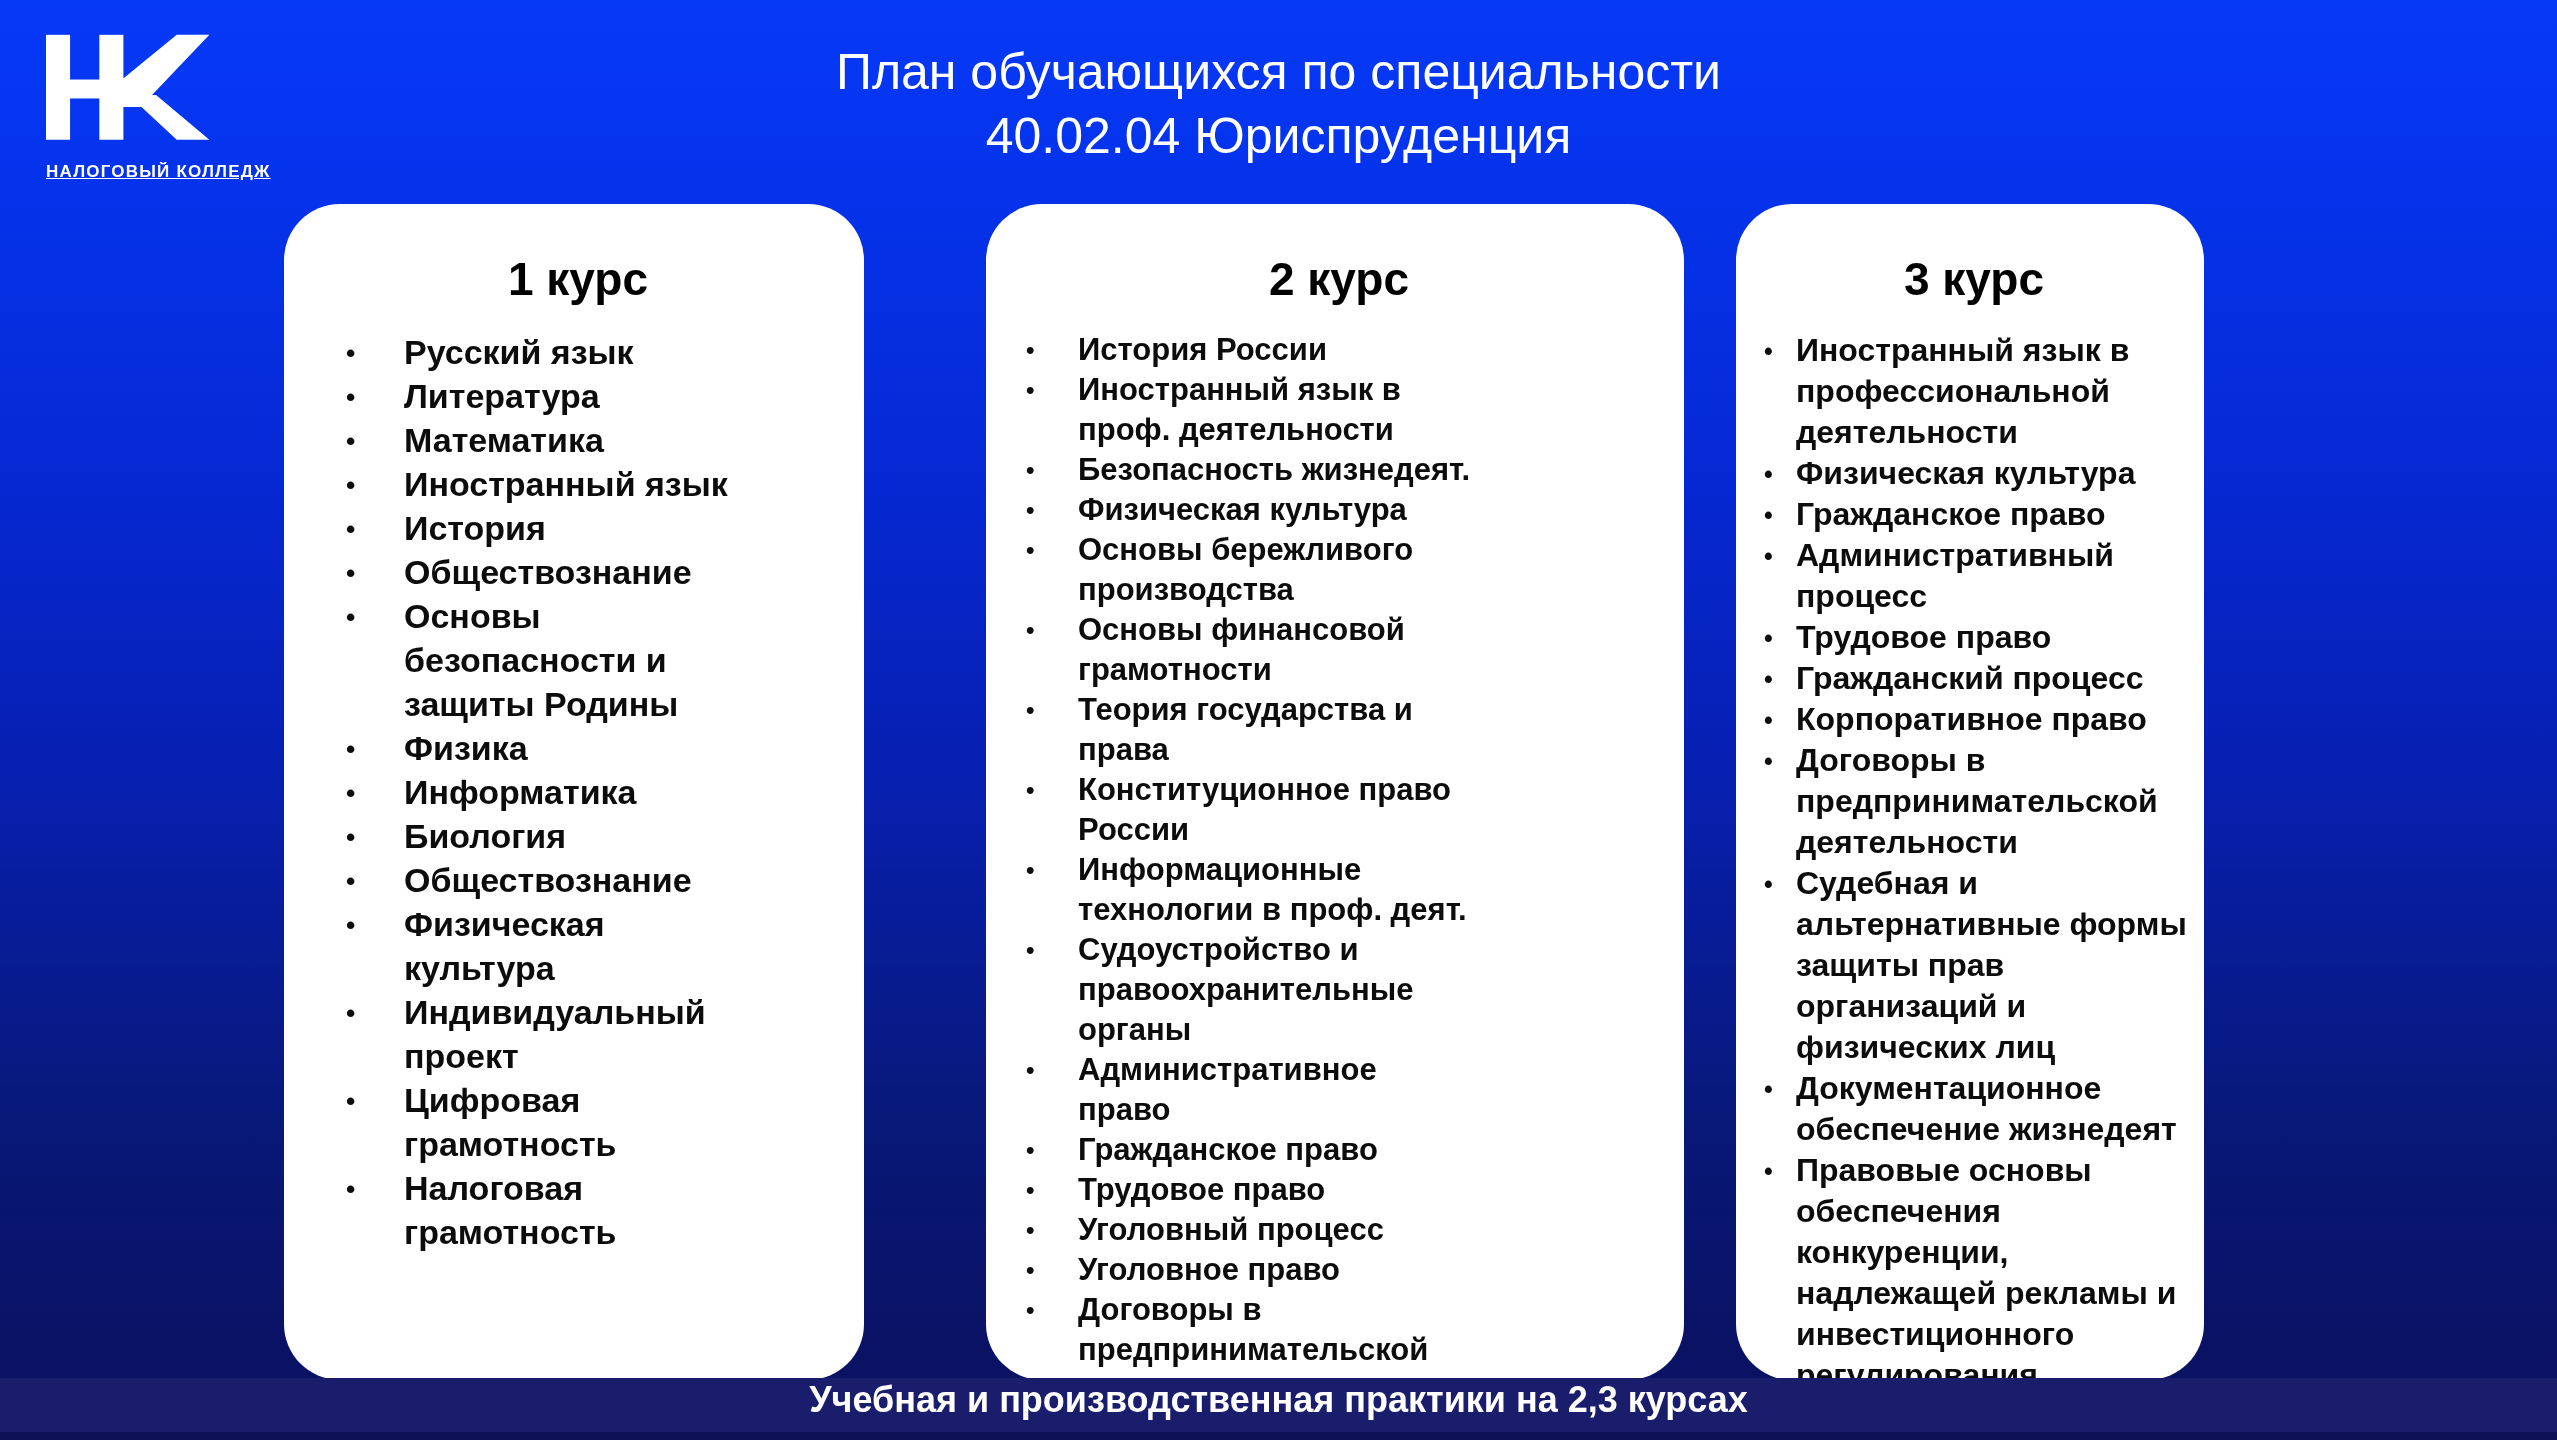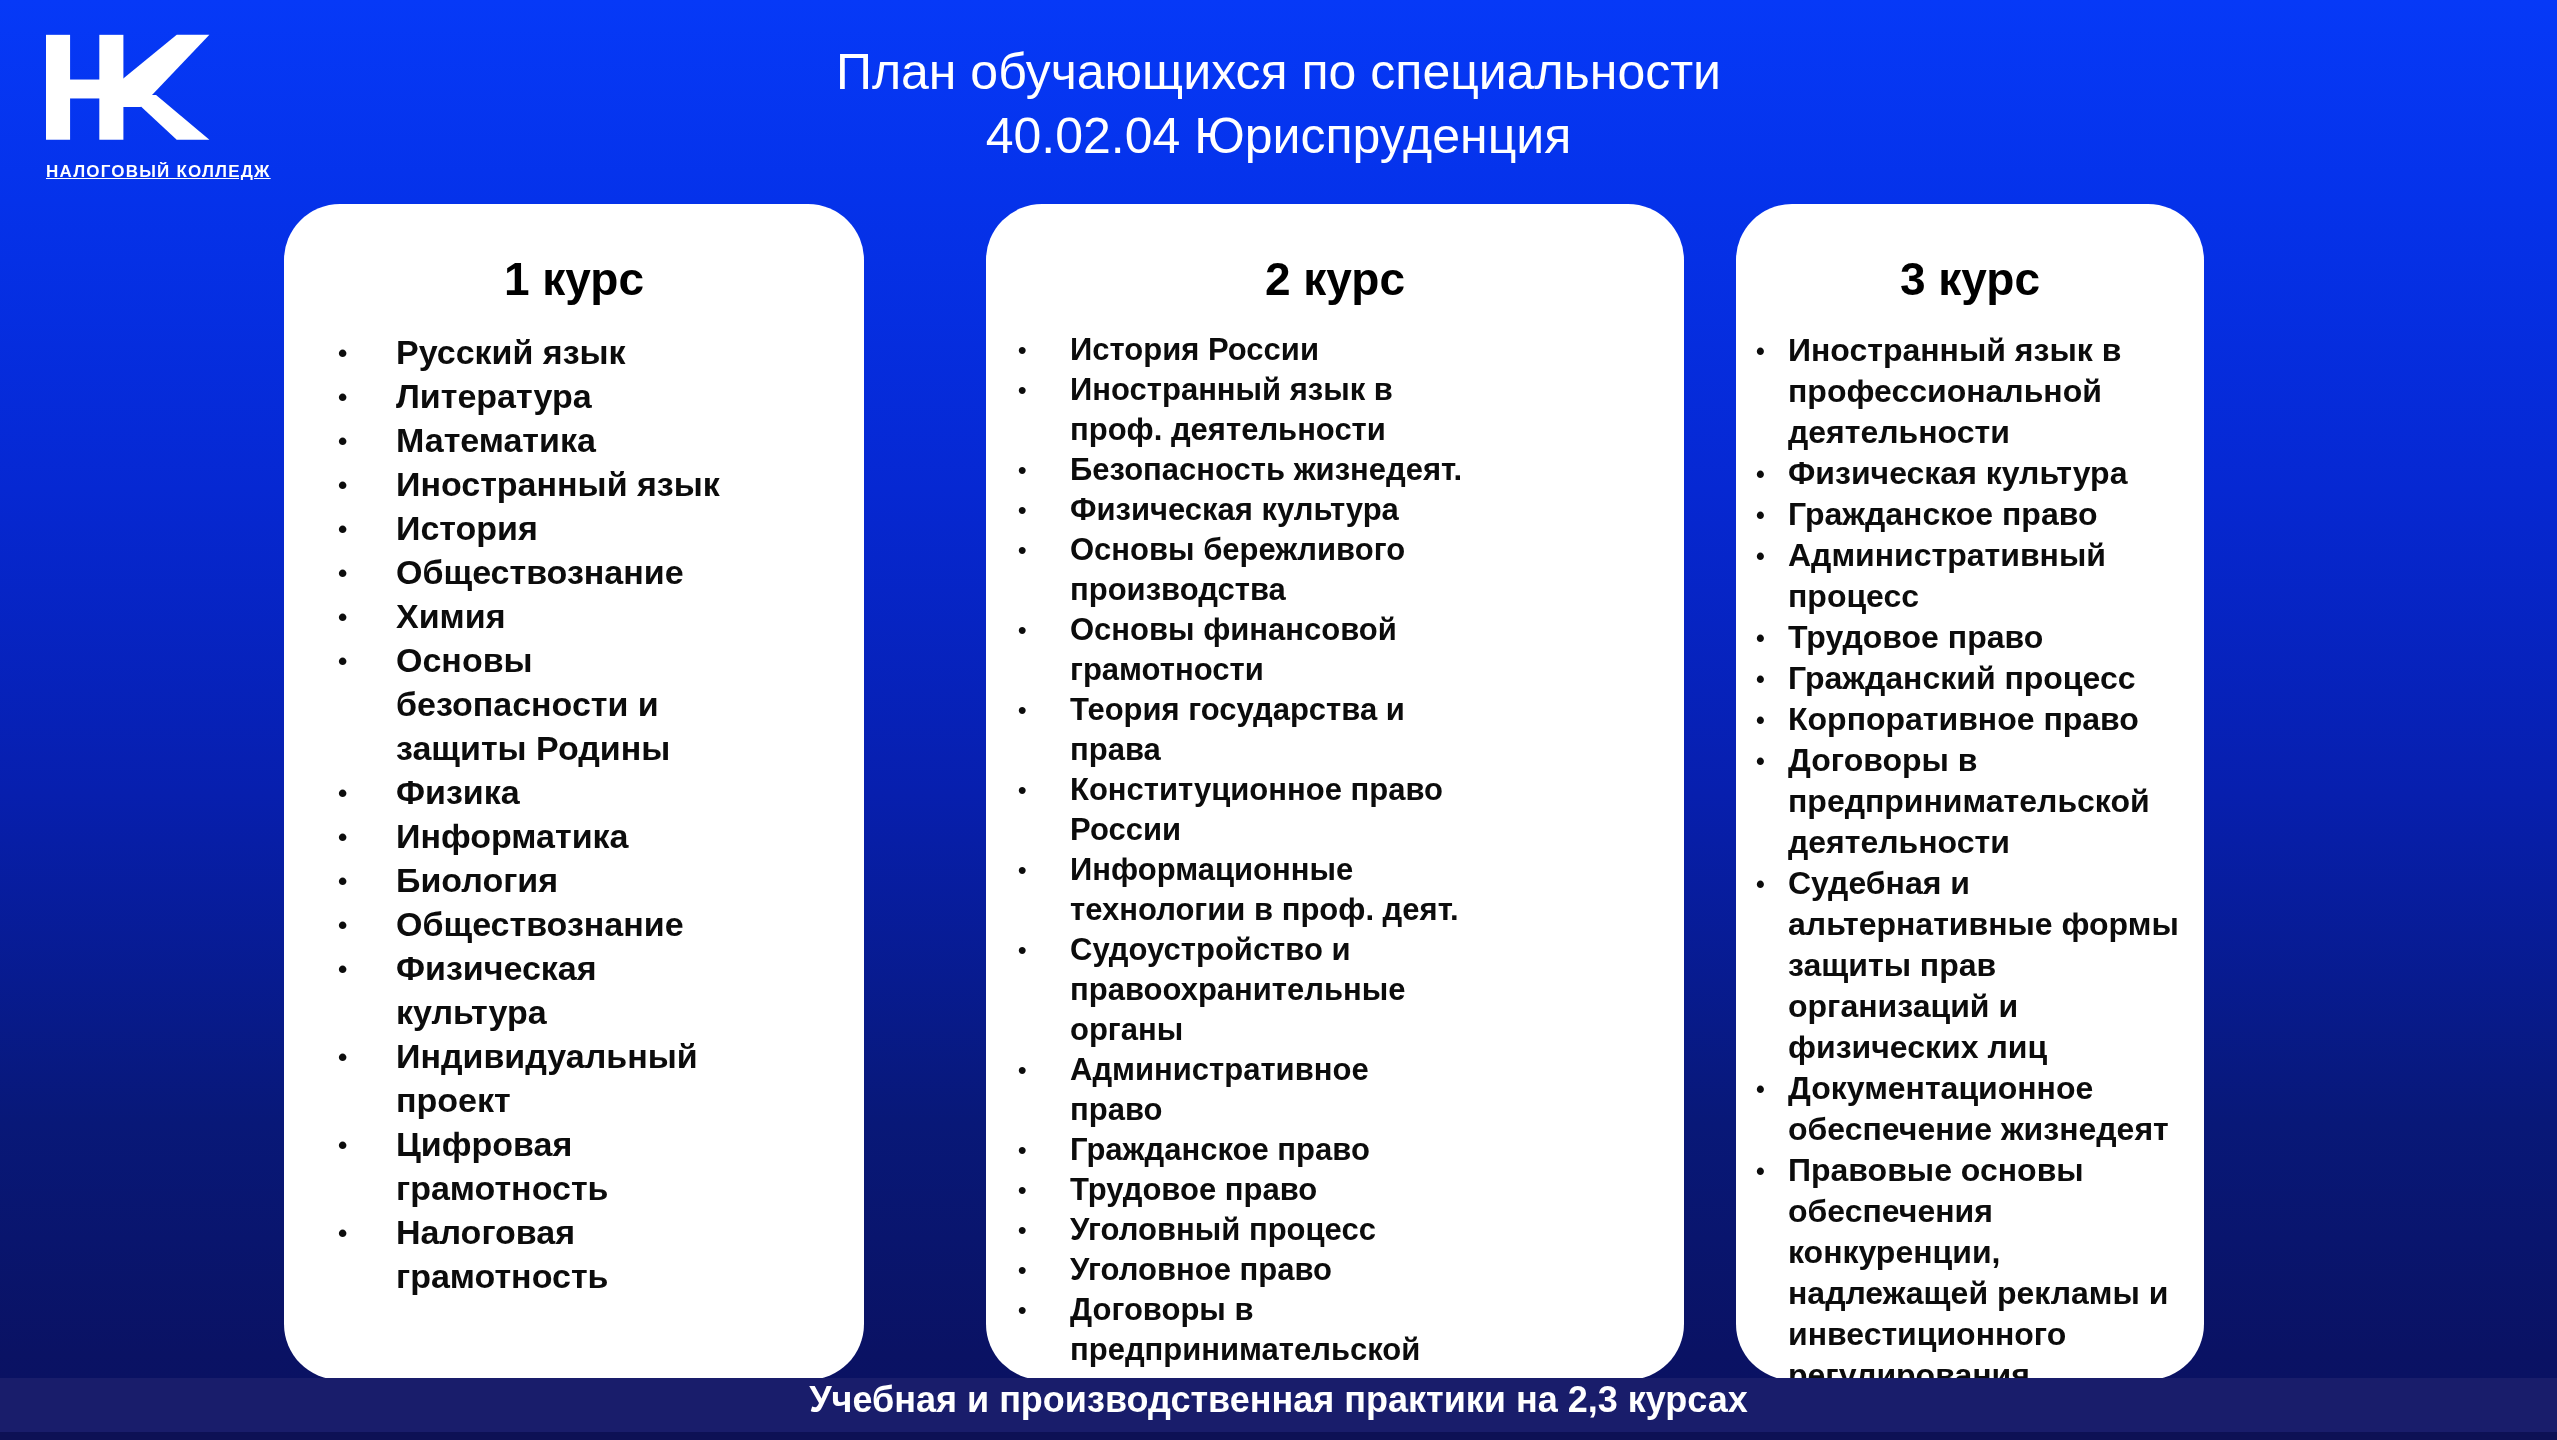"1 курс" .card { padding-left: none -> 8px }
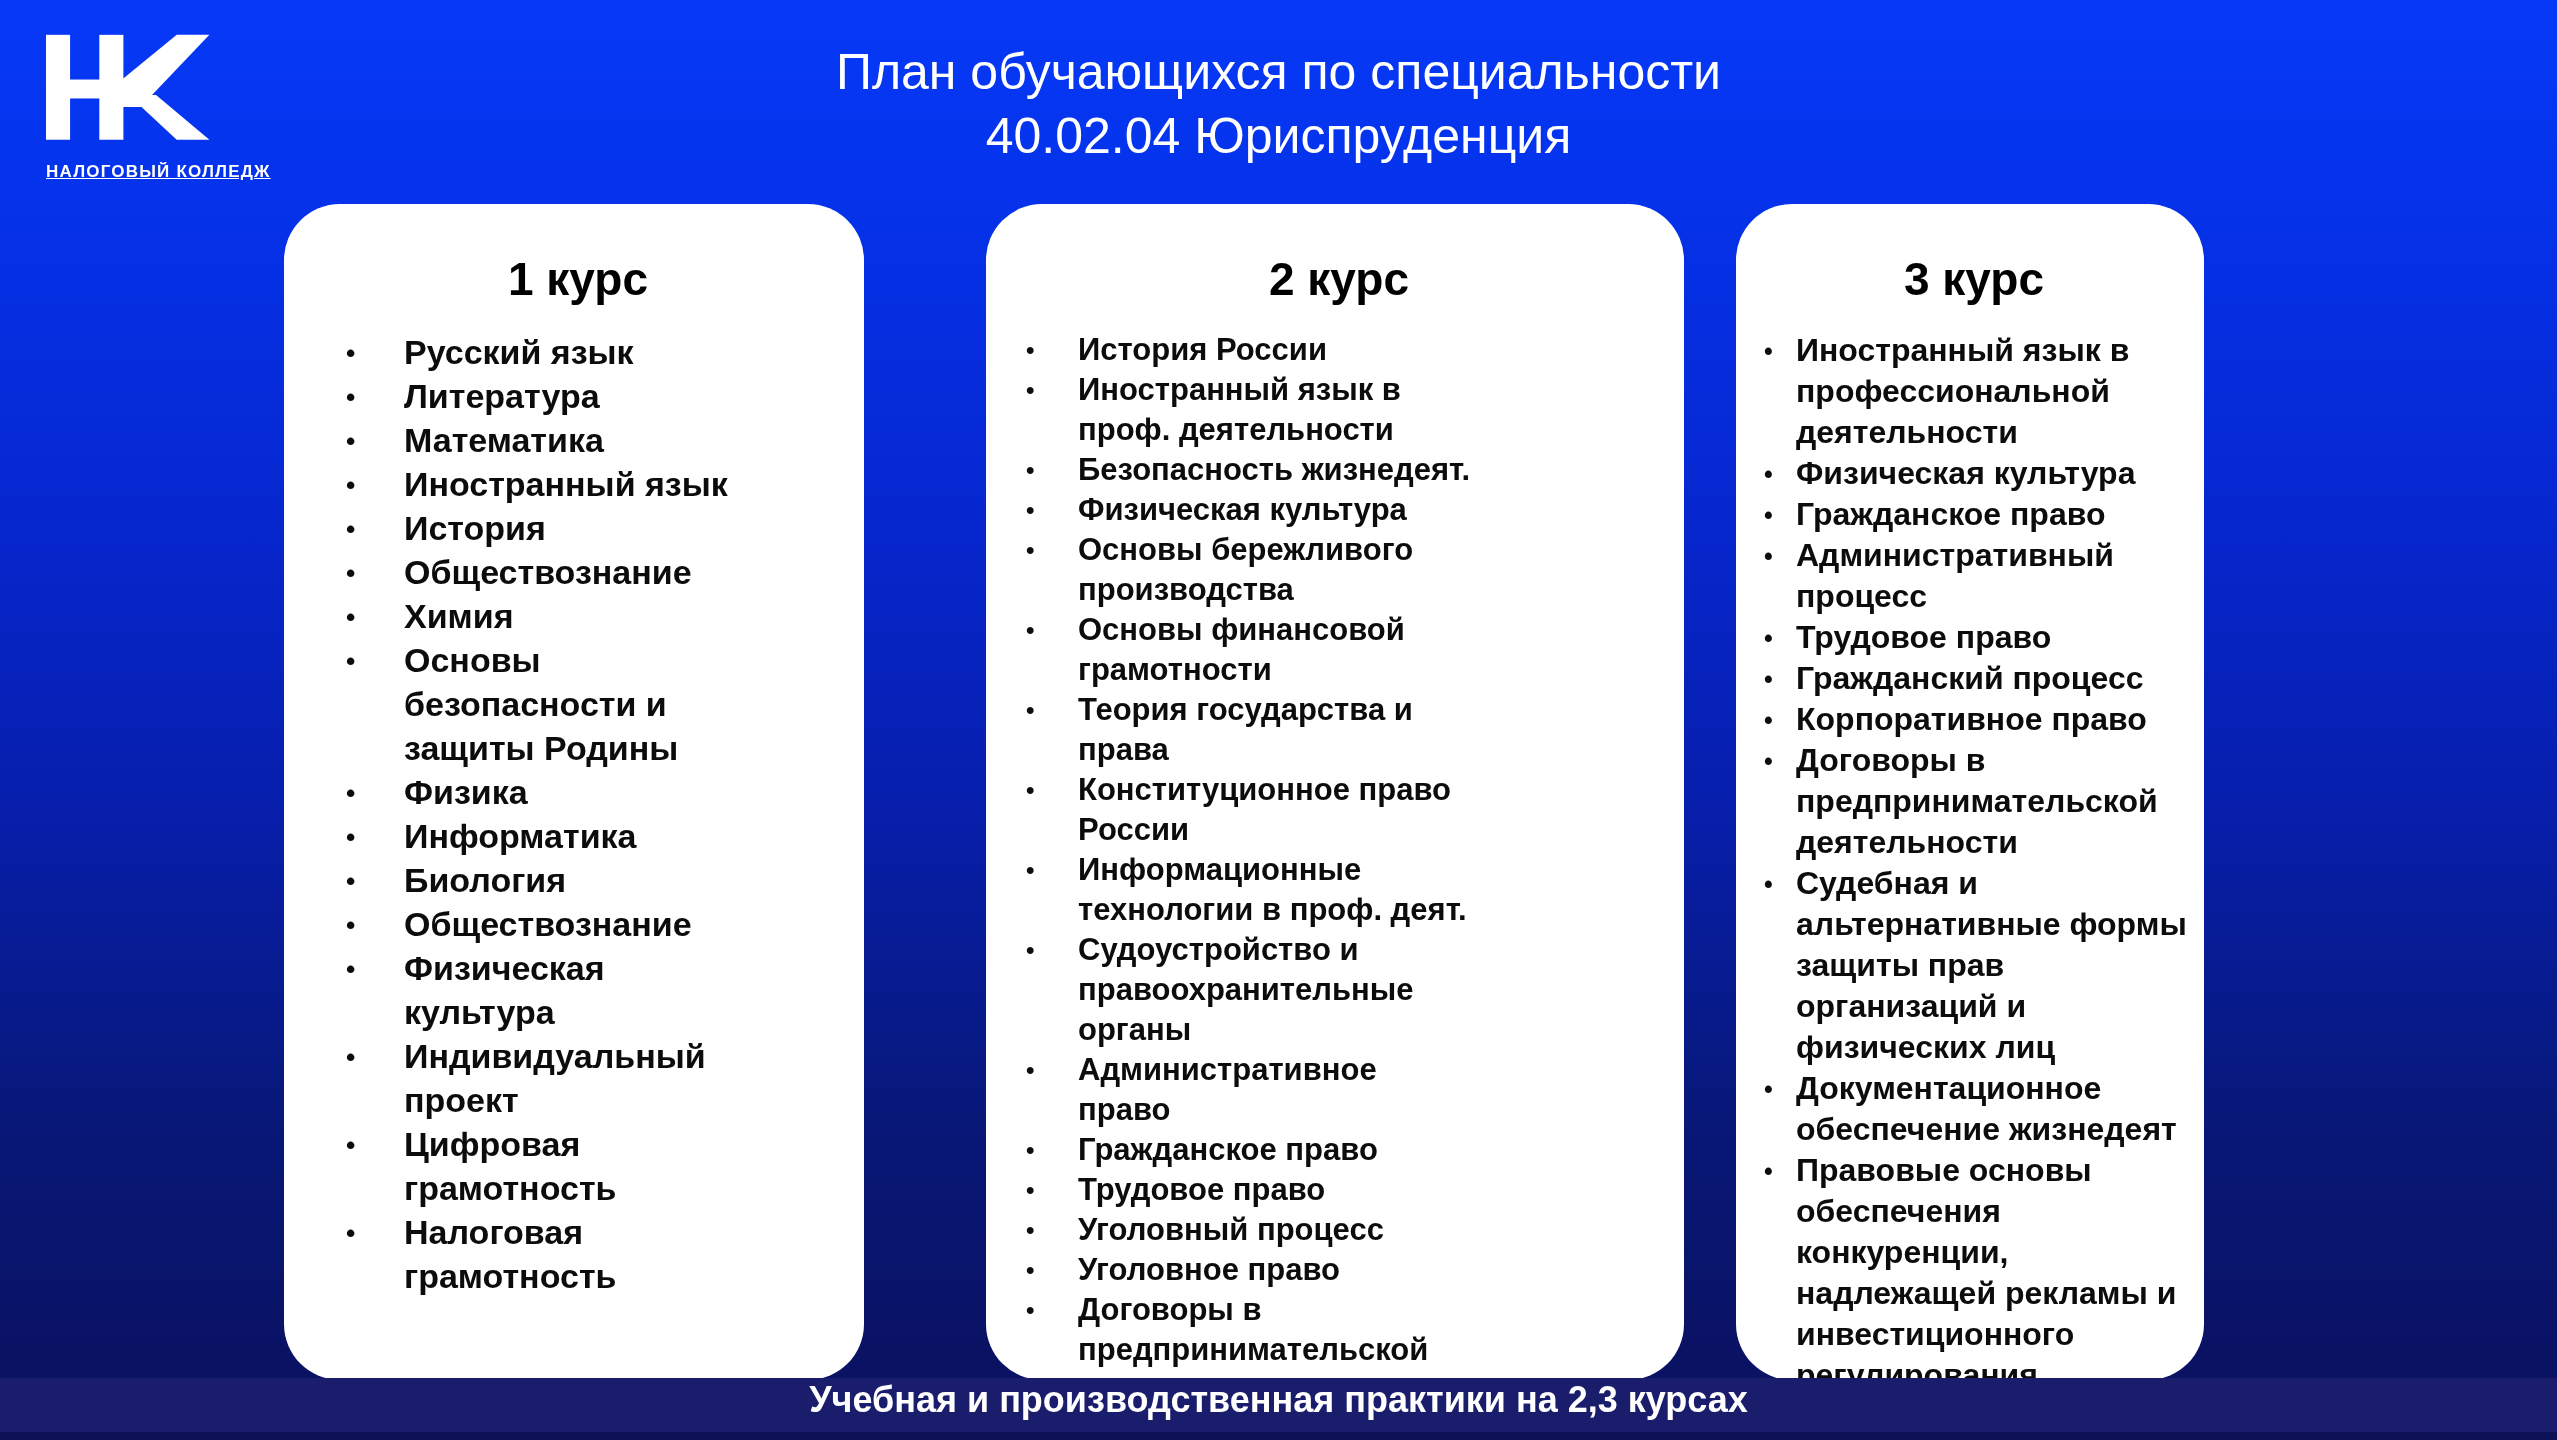"Химия" li { html: <li>Химия</li> -> none }
